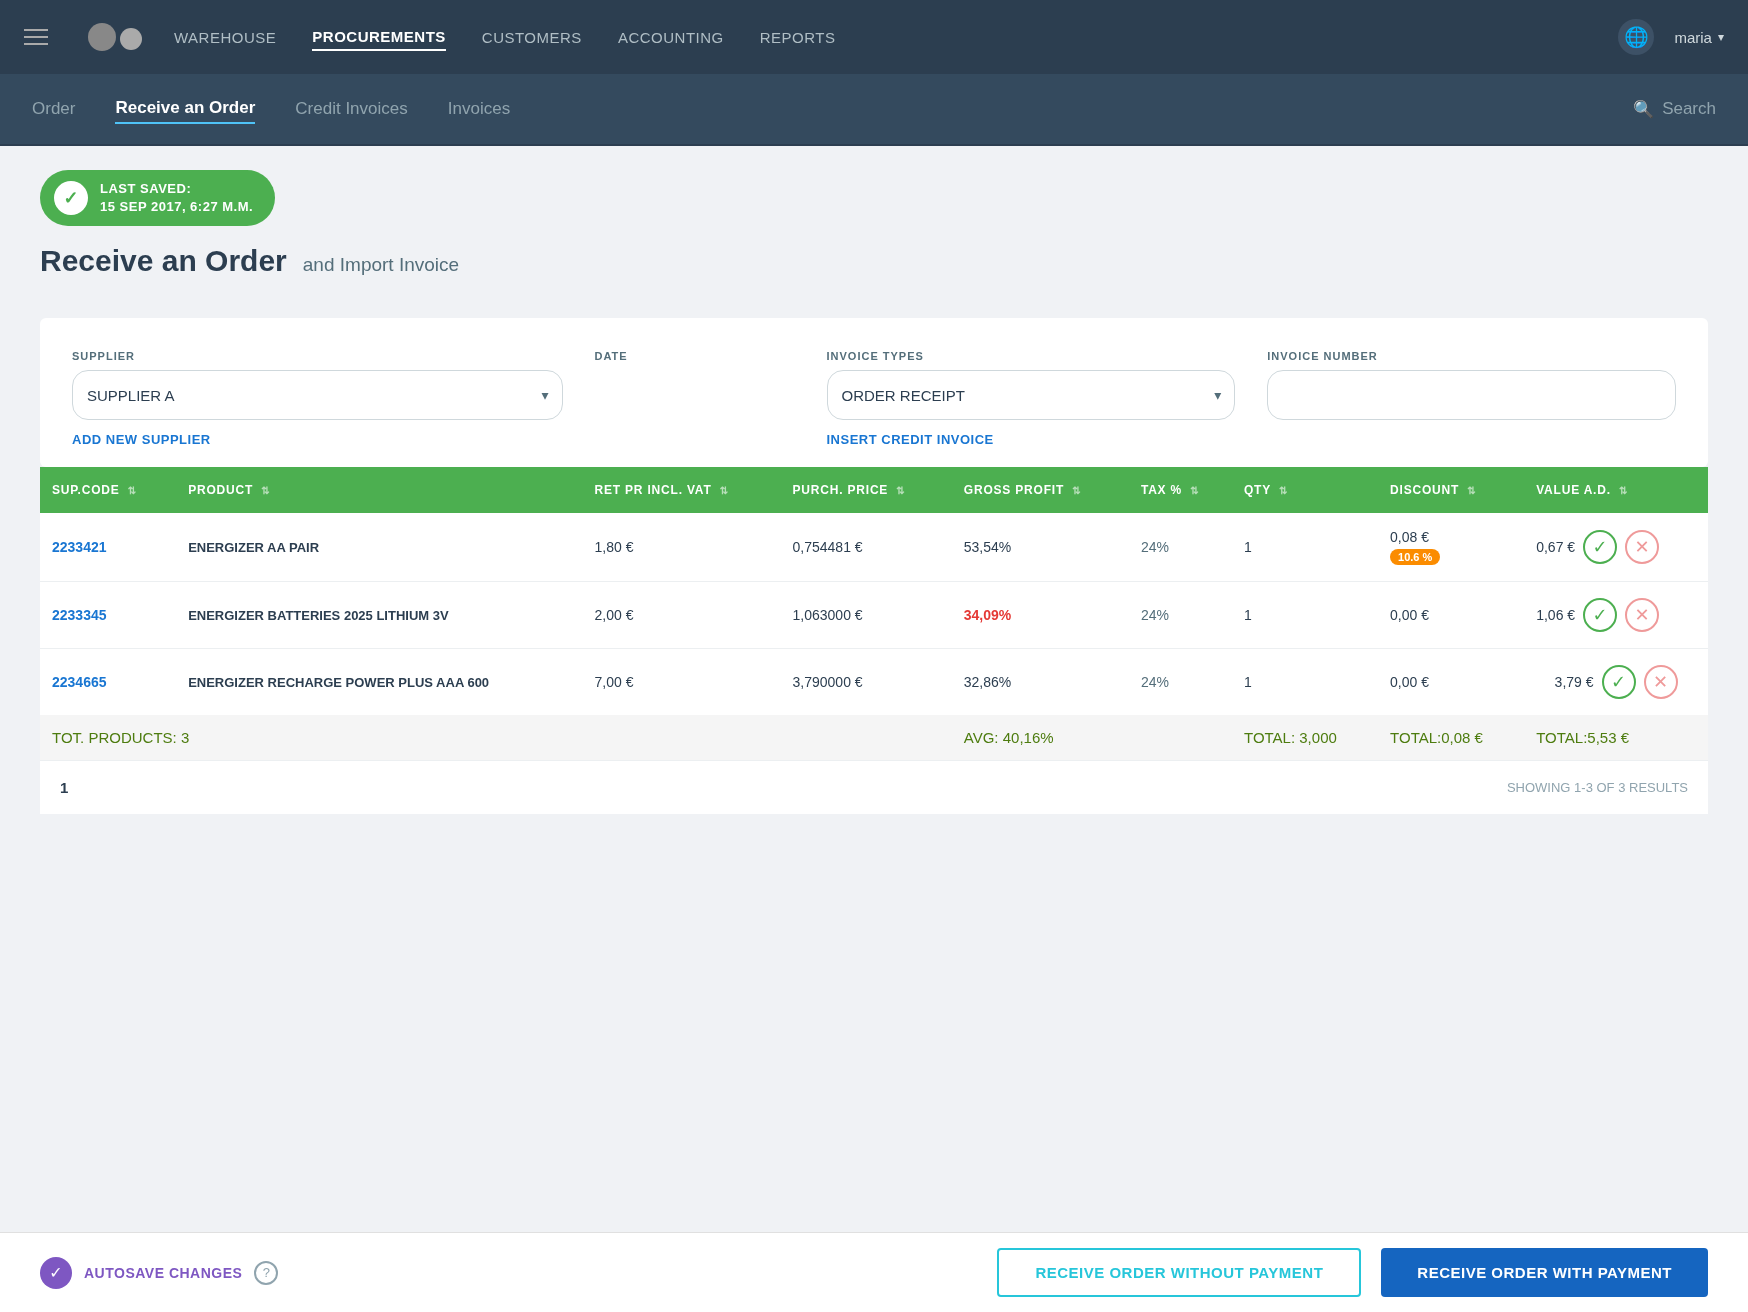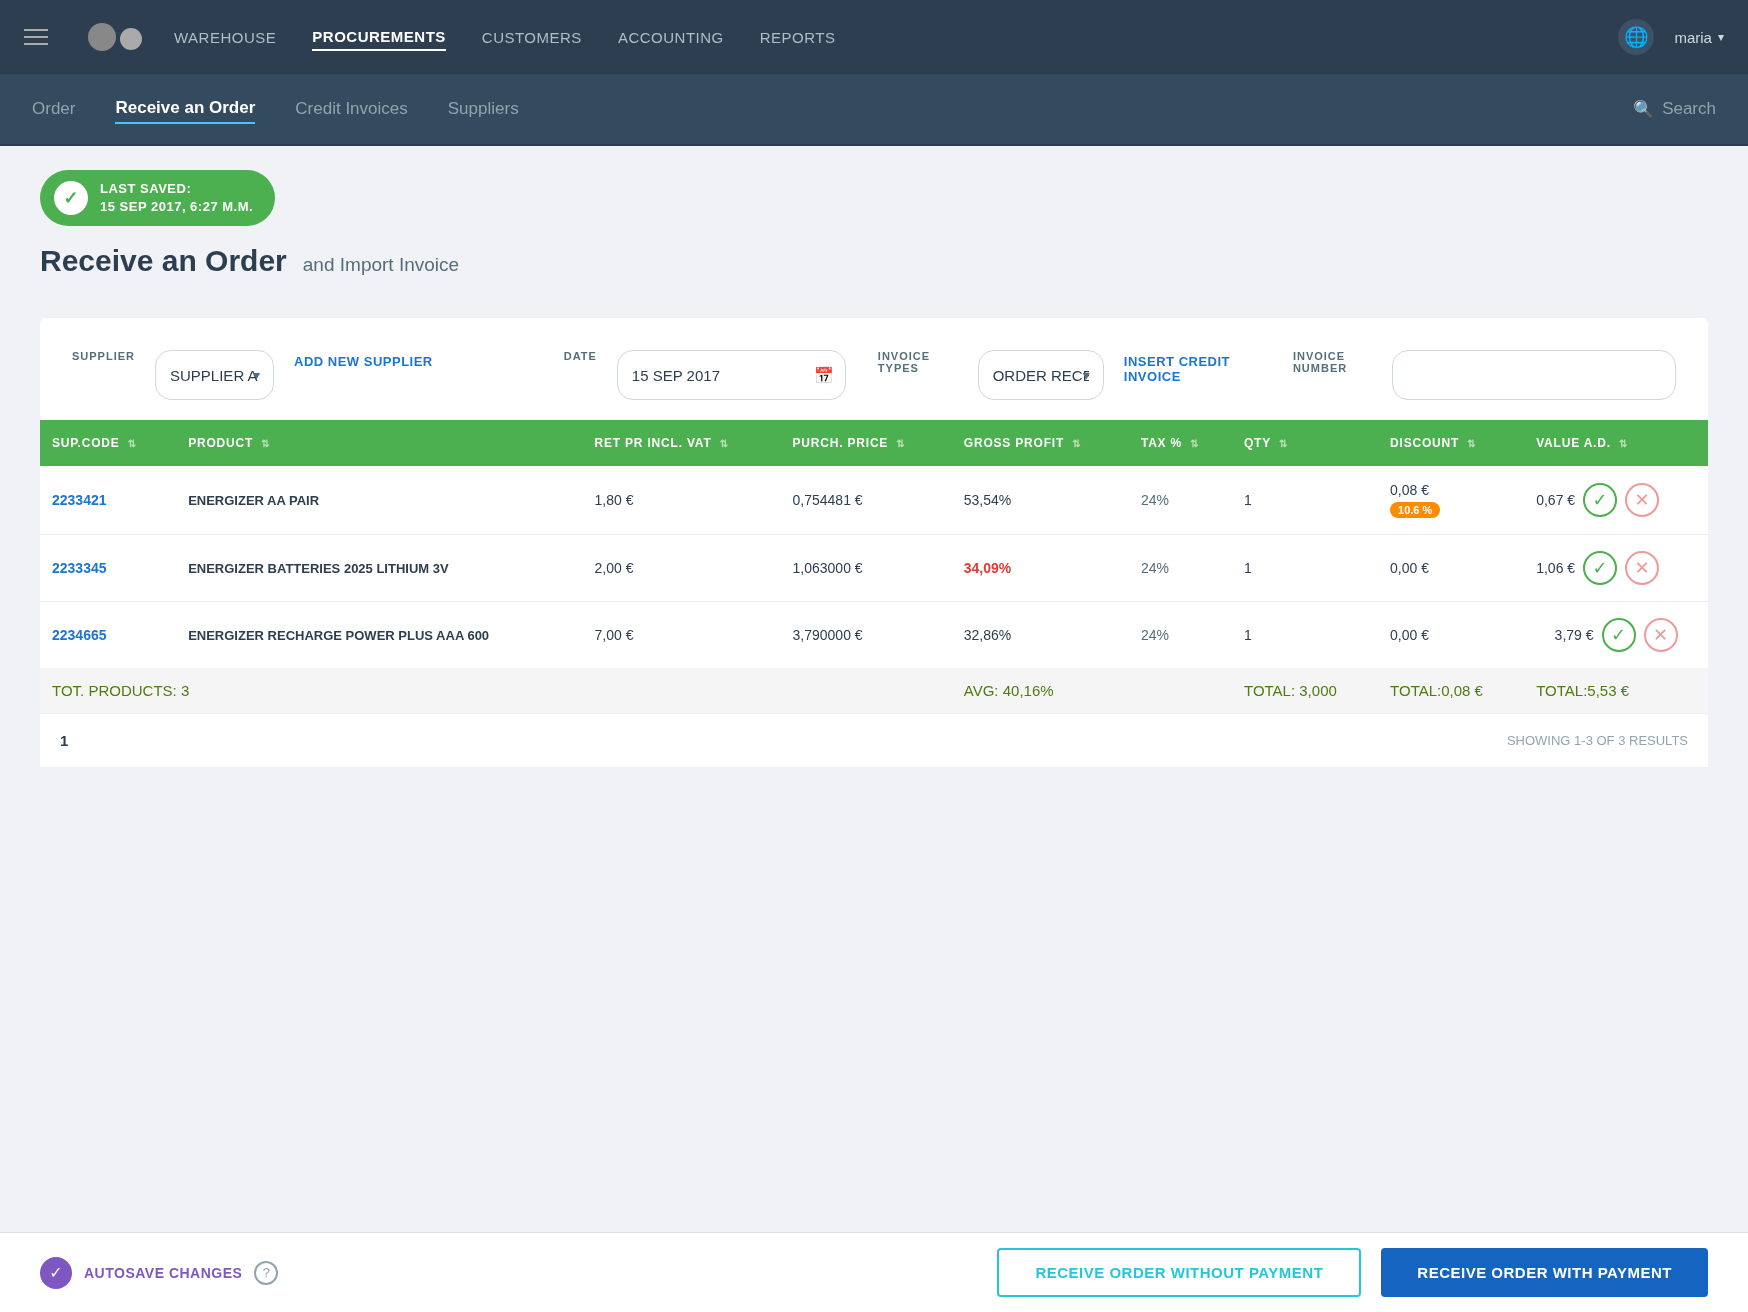"Suppliers" a.sub-nav-item { text: Suppliers -> Invoices }
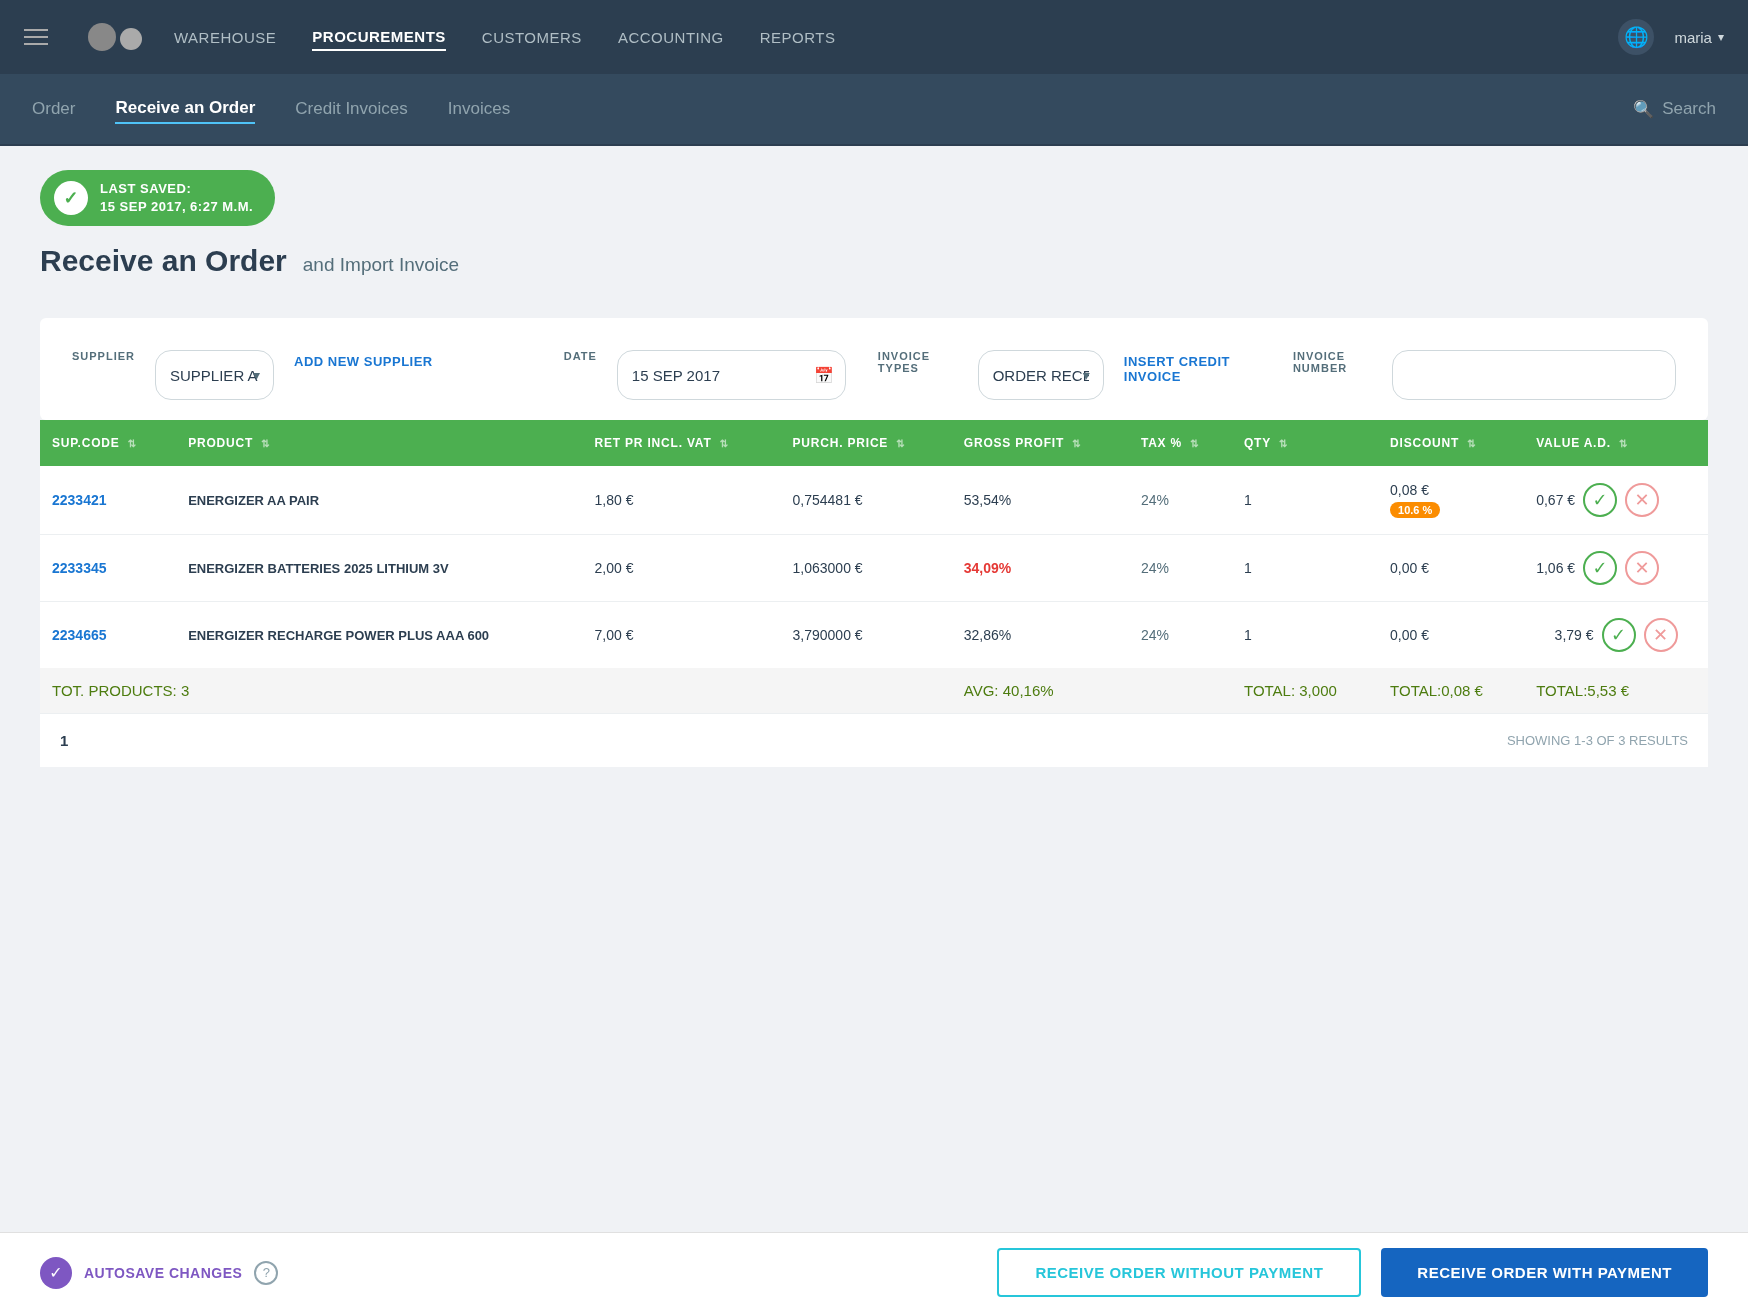"SUPPLIER" .form-group { flex-direction: row -> column; gap: 20px -> 8px }
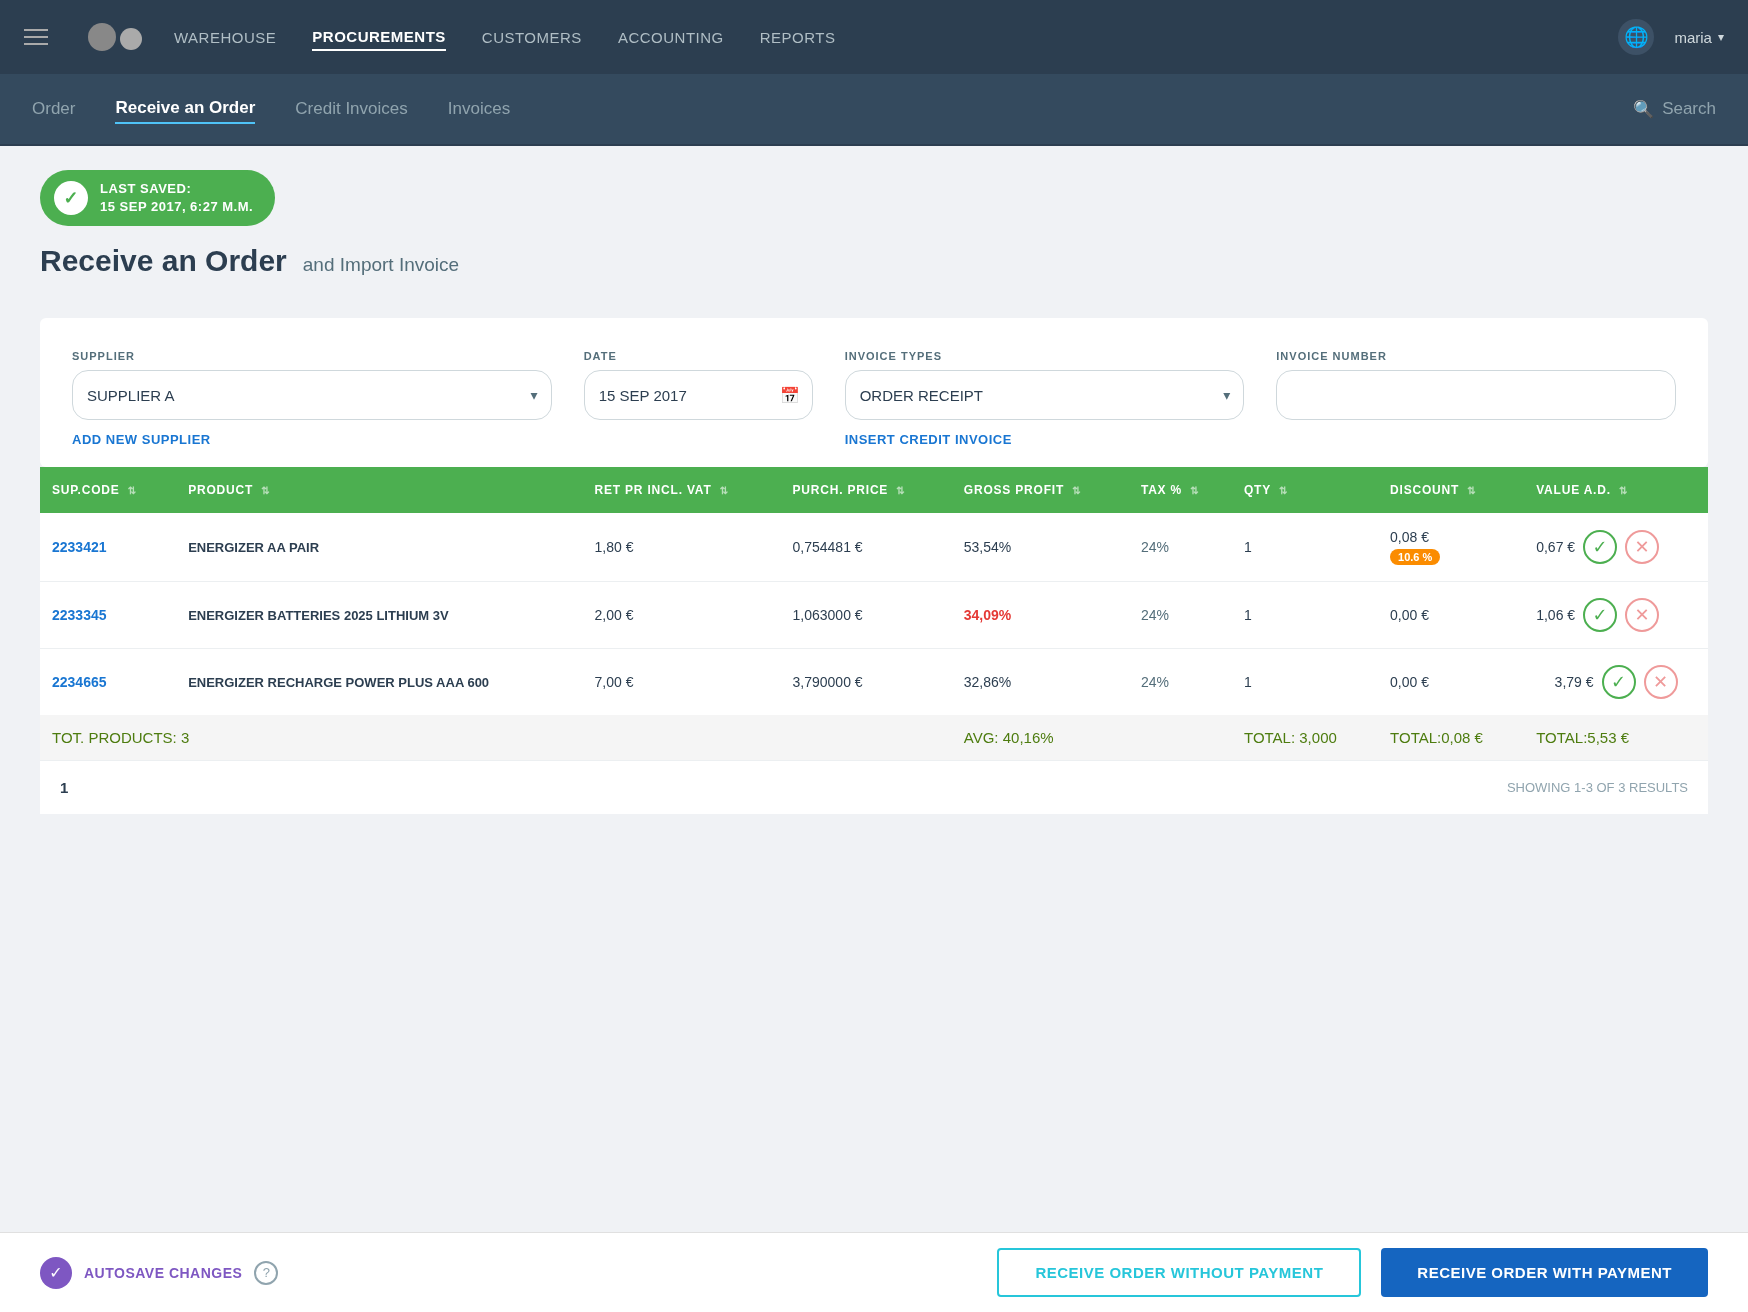"15 SEP 2017" div.date-wrapper { html: <div> <input> </div> -> none }
